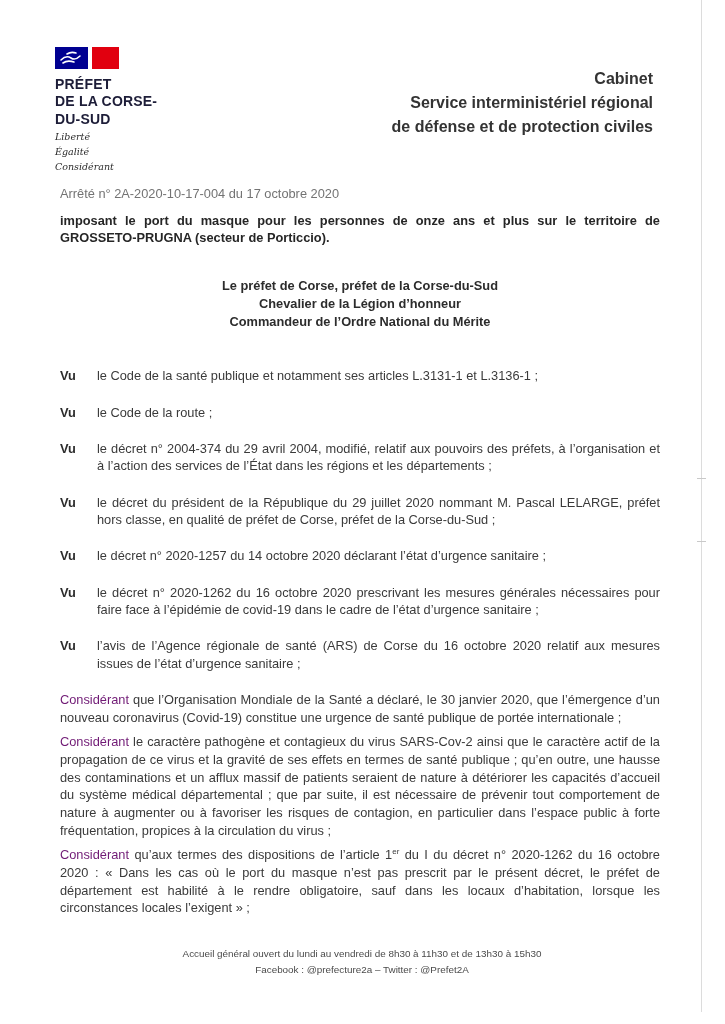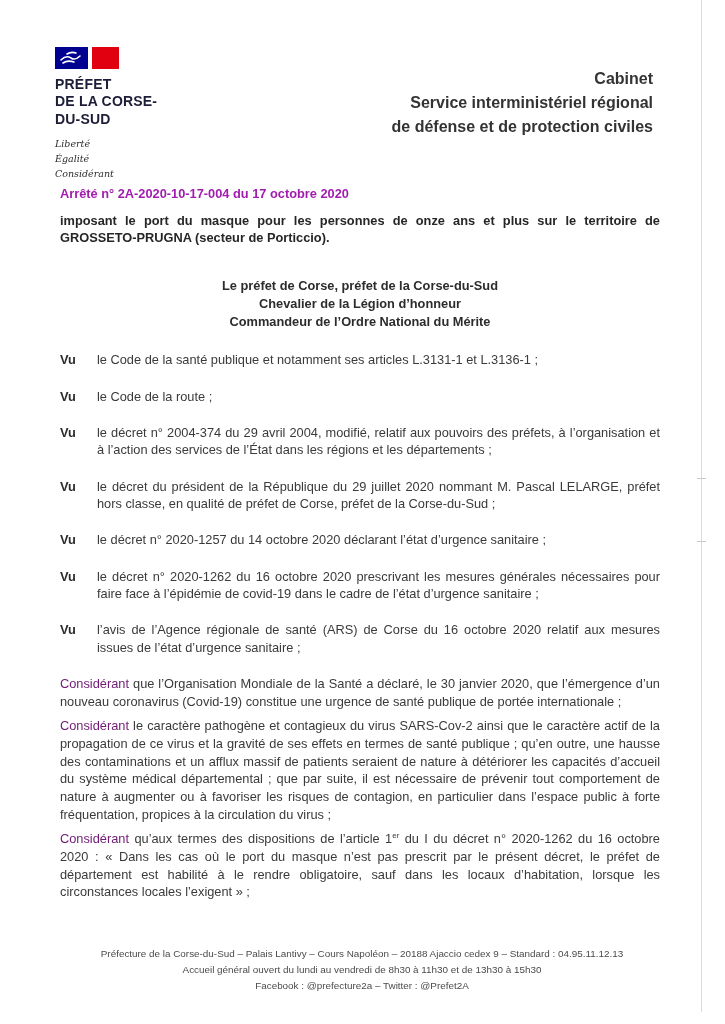"Liberté" .logo-motto { margin-top: 9px -> 2px }
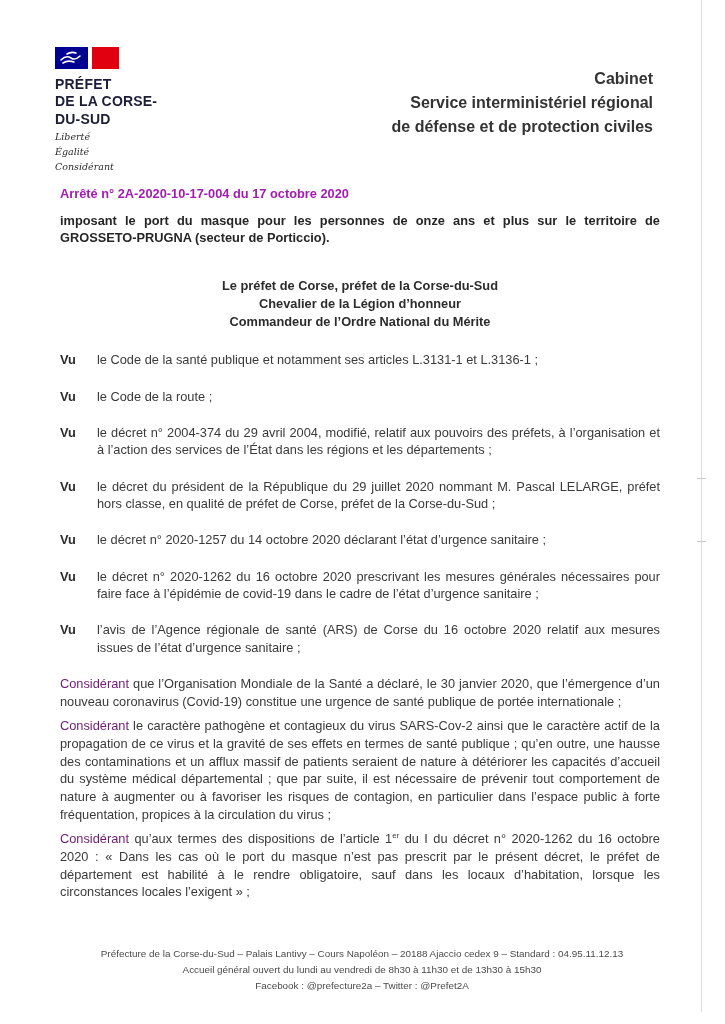"Arrêté n° 2A-2020-10-17-004 du 17" .doc-title-line1 { color: #a21caf -> #737373; font-weight: bold -> normal }
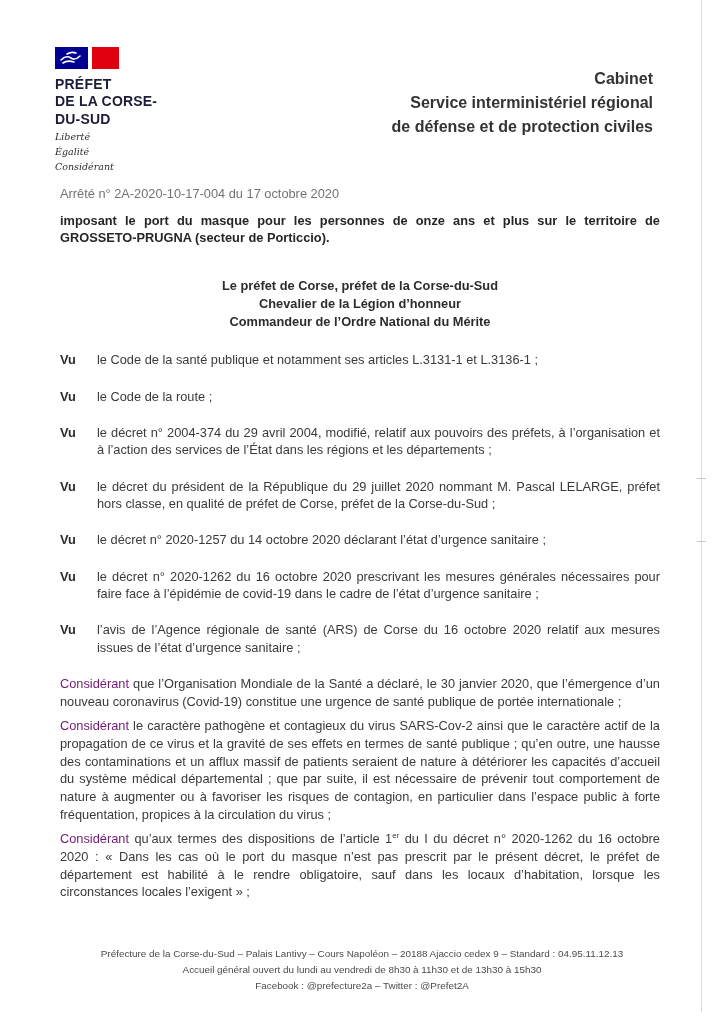"Le préfet de Corse, préfet" .salutation { margin-bottom: 20px -> 36px }
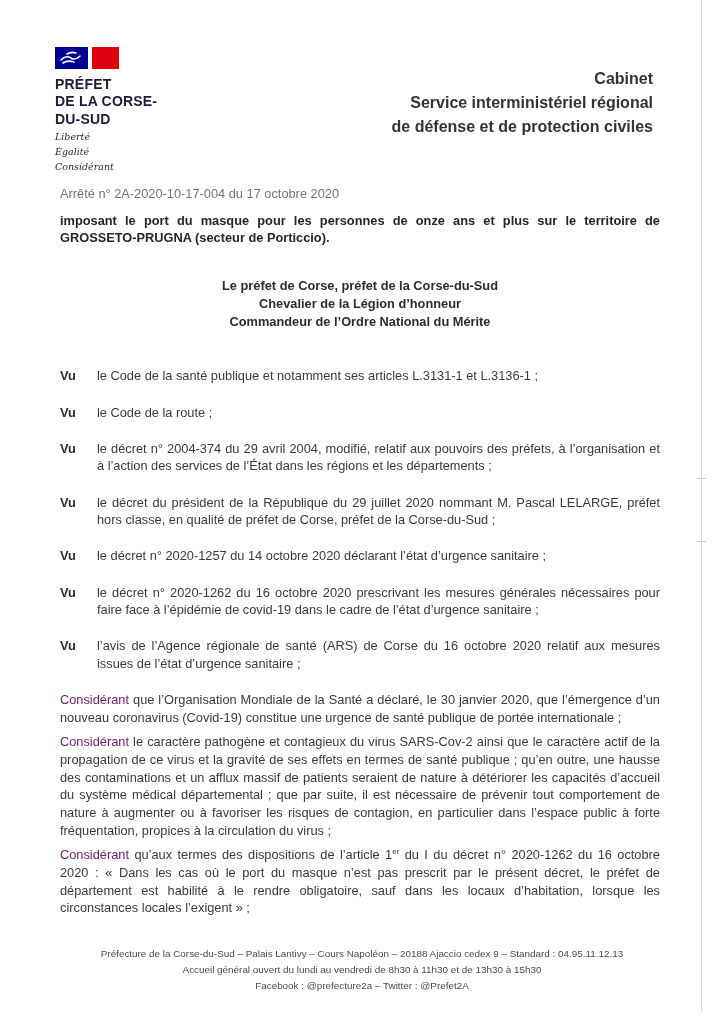"Préfecture de la Corse-du-Sud –" div { html: <div>Préfecture de la Corse-du-Sud – Palais Lantivy – Cours Napoléon – 20188 Ajaccio cedex 9 – Standard : 04.95.11.12.13</div> -> none }
